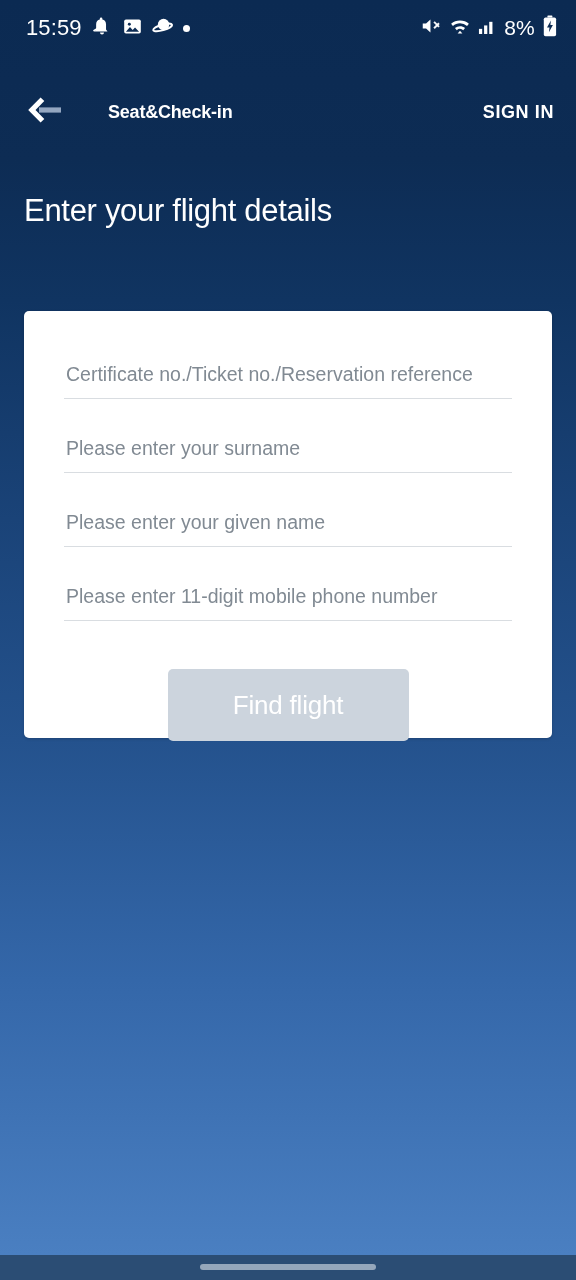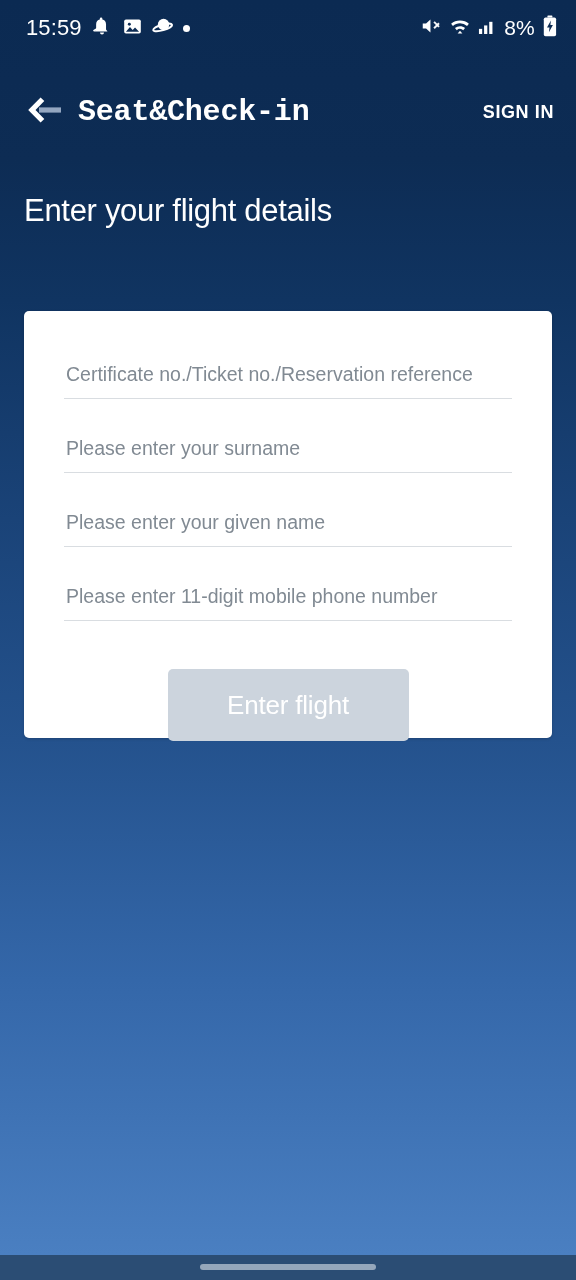"Seat&Check-in" #appbar-title { font-family: Liberation Mono, monospace -> none; font-size: 30px -> 18px; margin-left: 10px -> 40px }
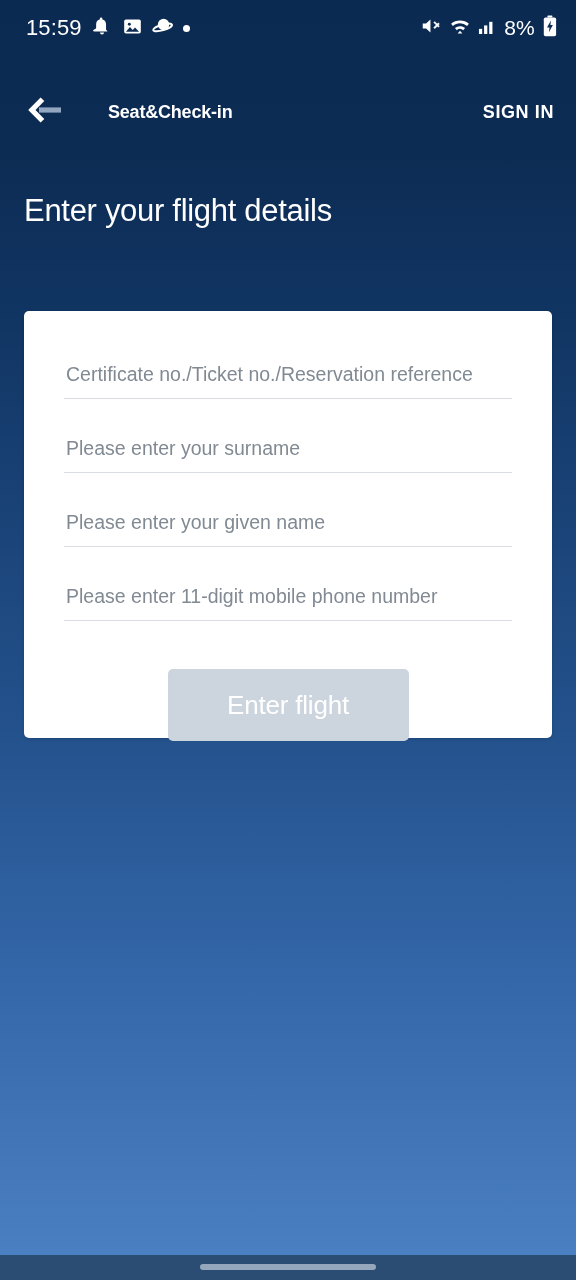"Enter flight" button { text: Enter -> Find }
